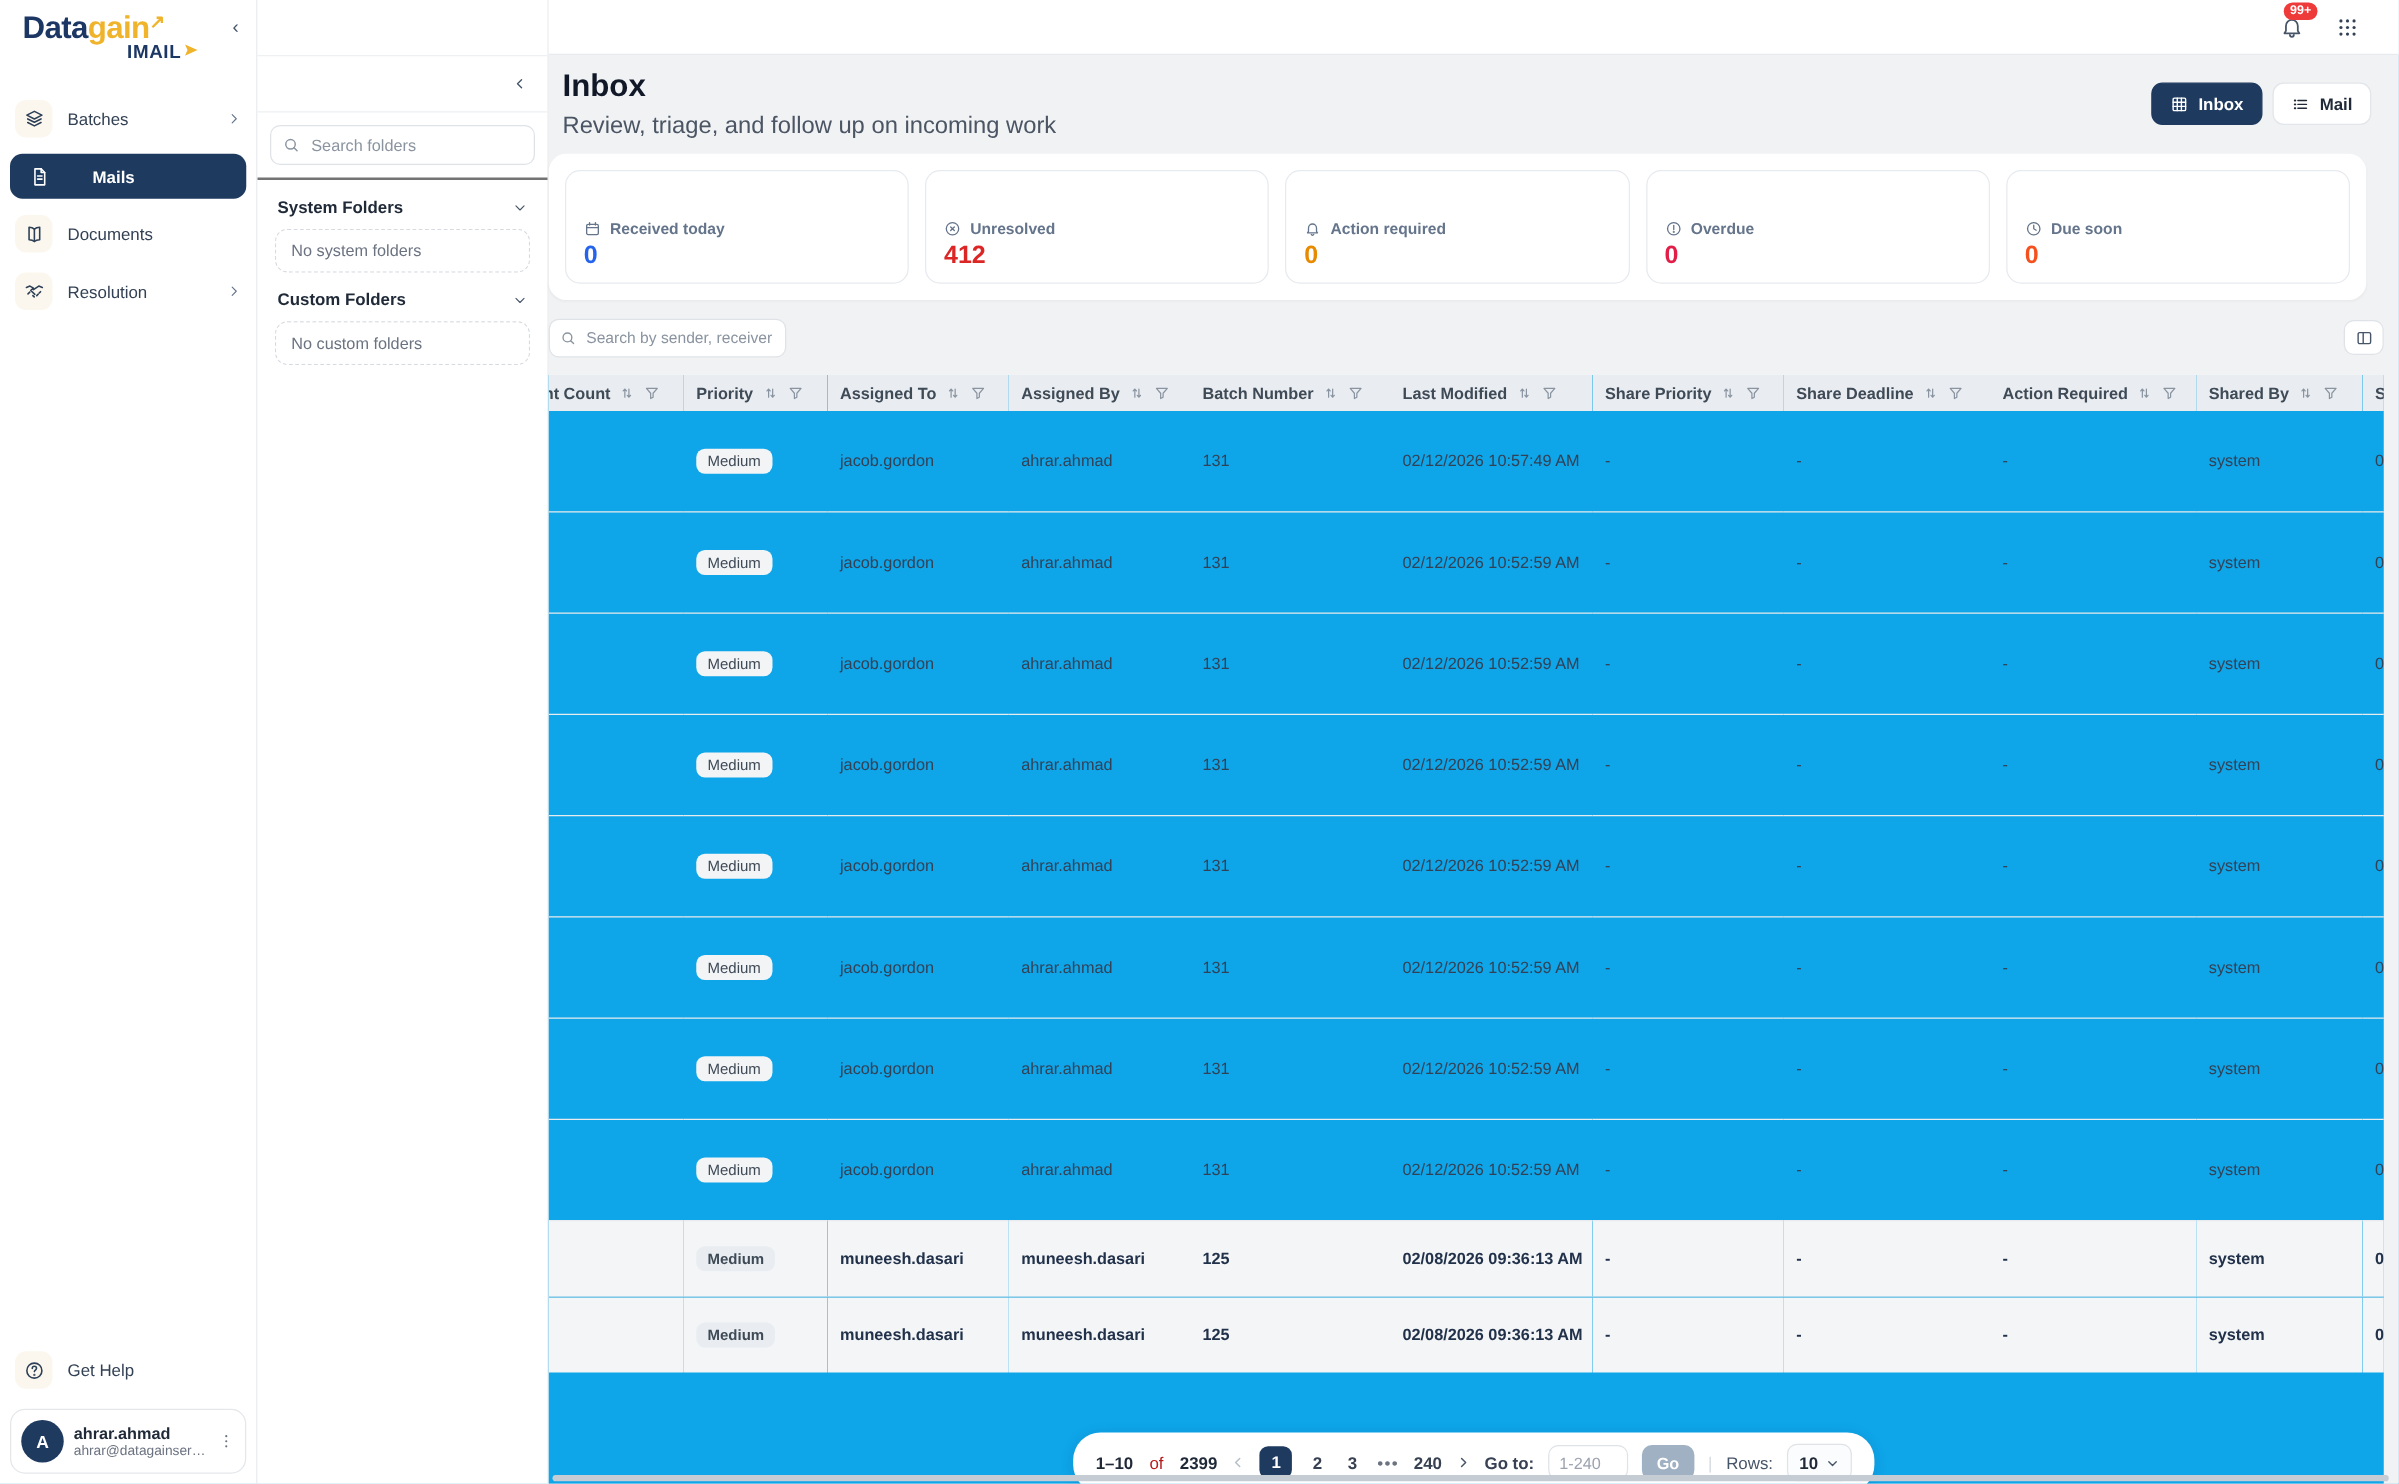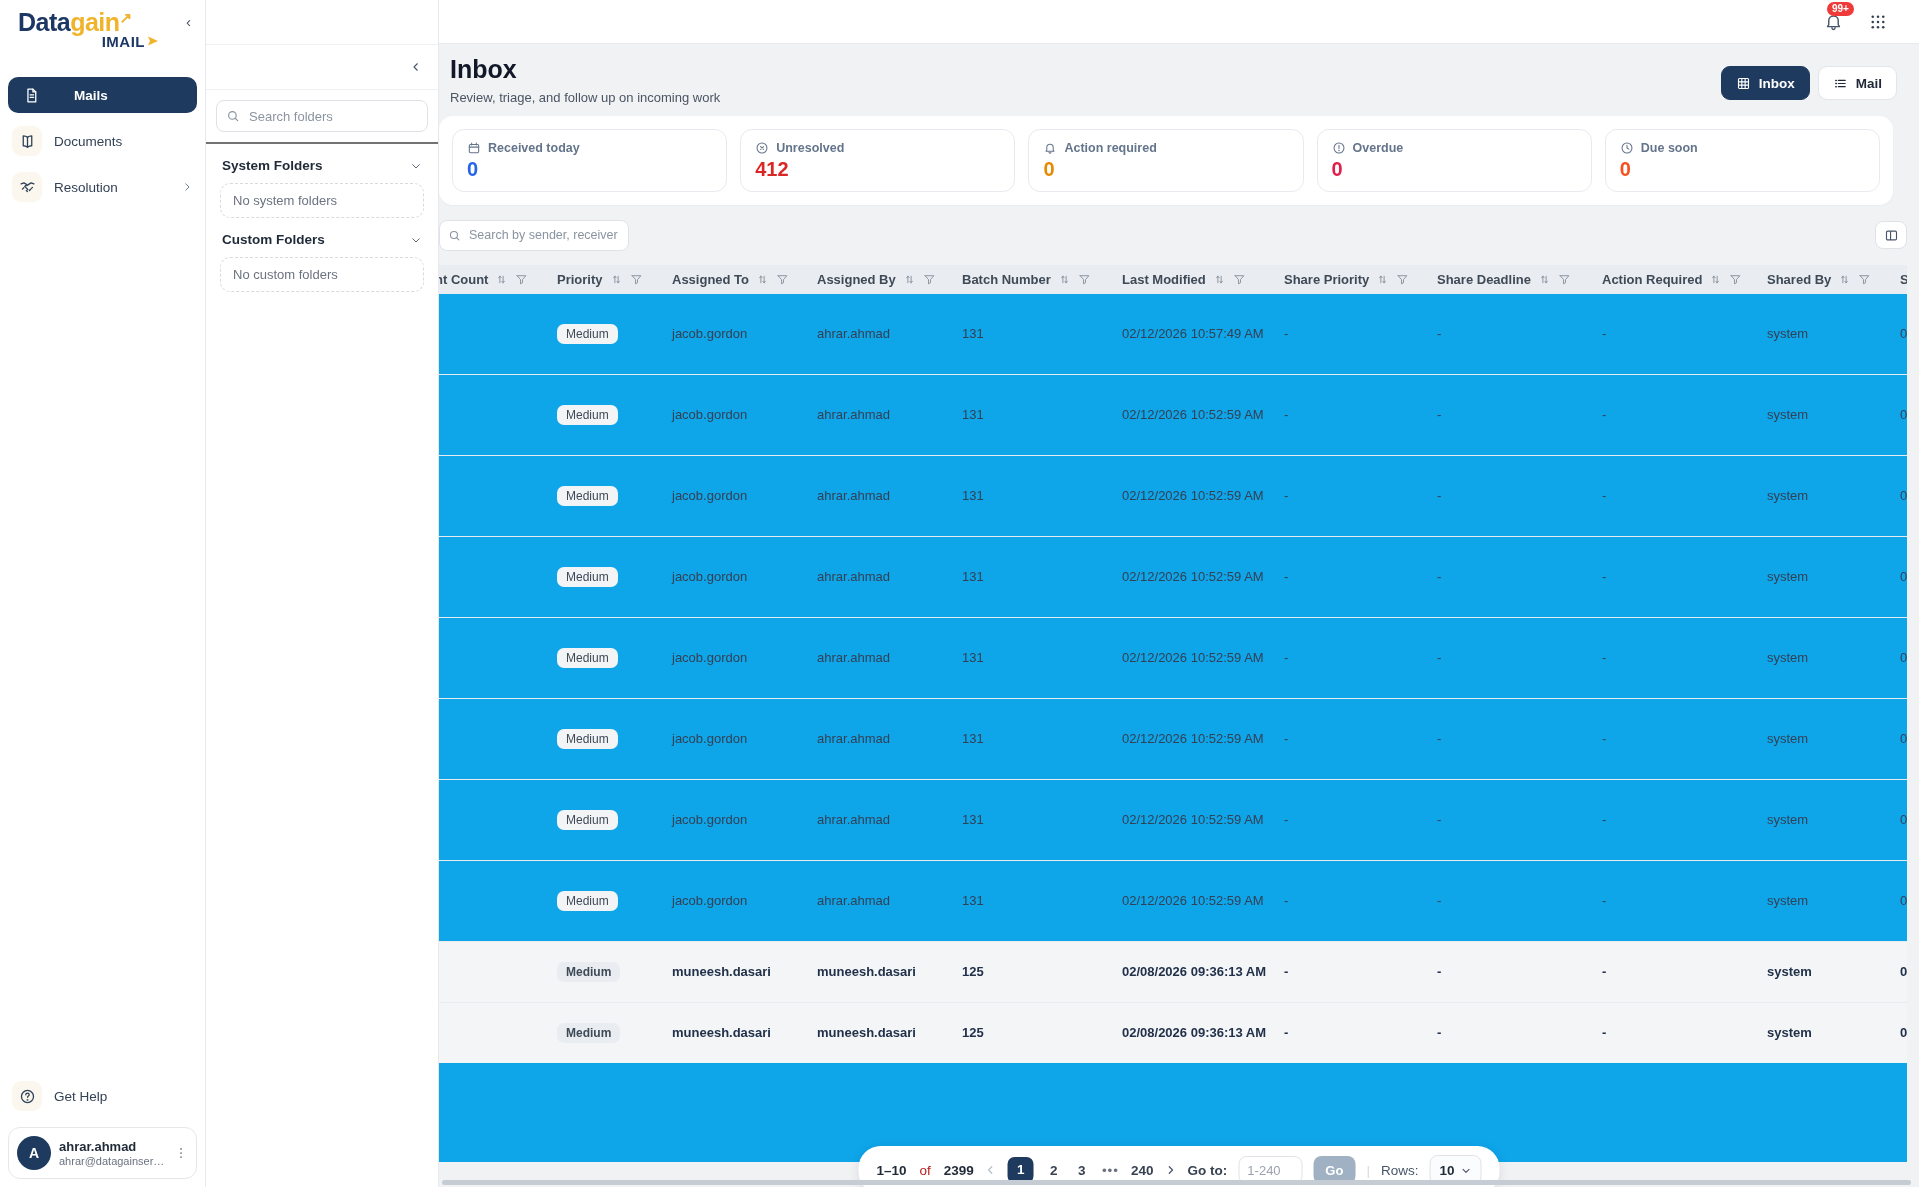"Batches" div.nav-item { html: none -> <div> <span> <svg> <path></path> <path></path> <path></path> </svg> </span> <span>Batches</span> <span> <svg> <path></path> </svg> </span> </div> }
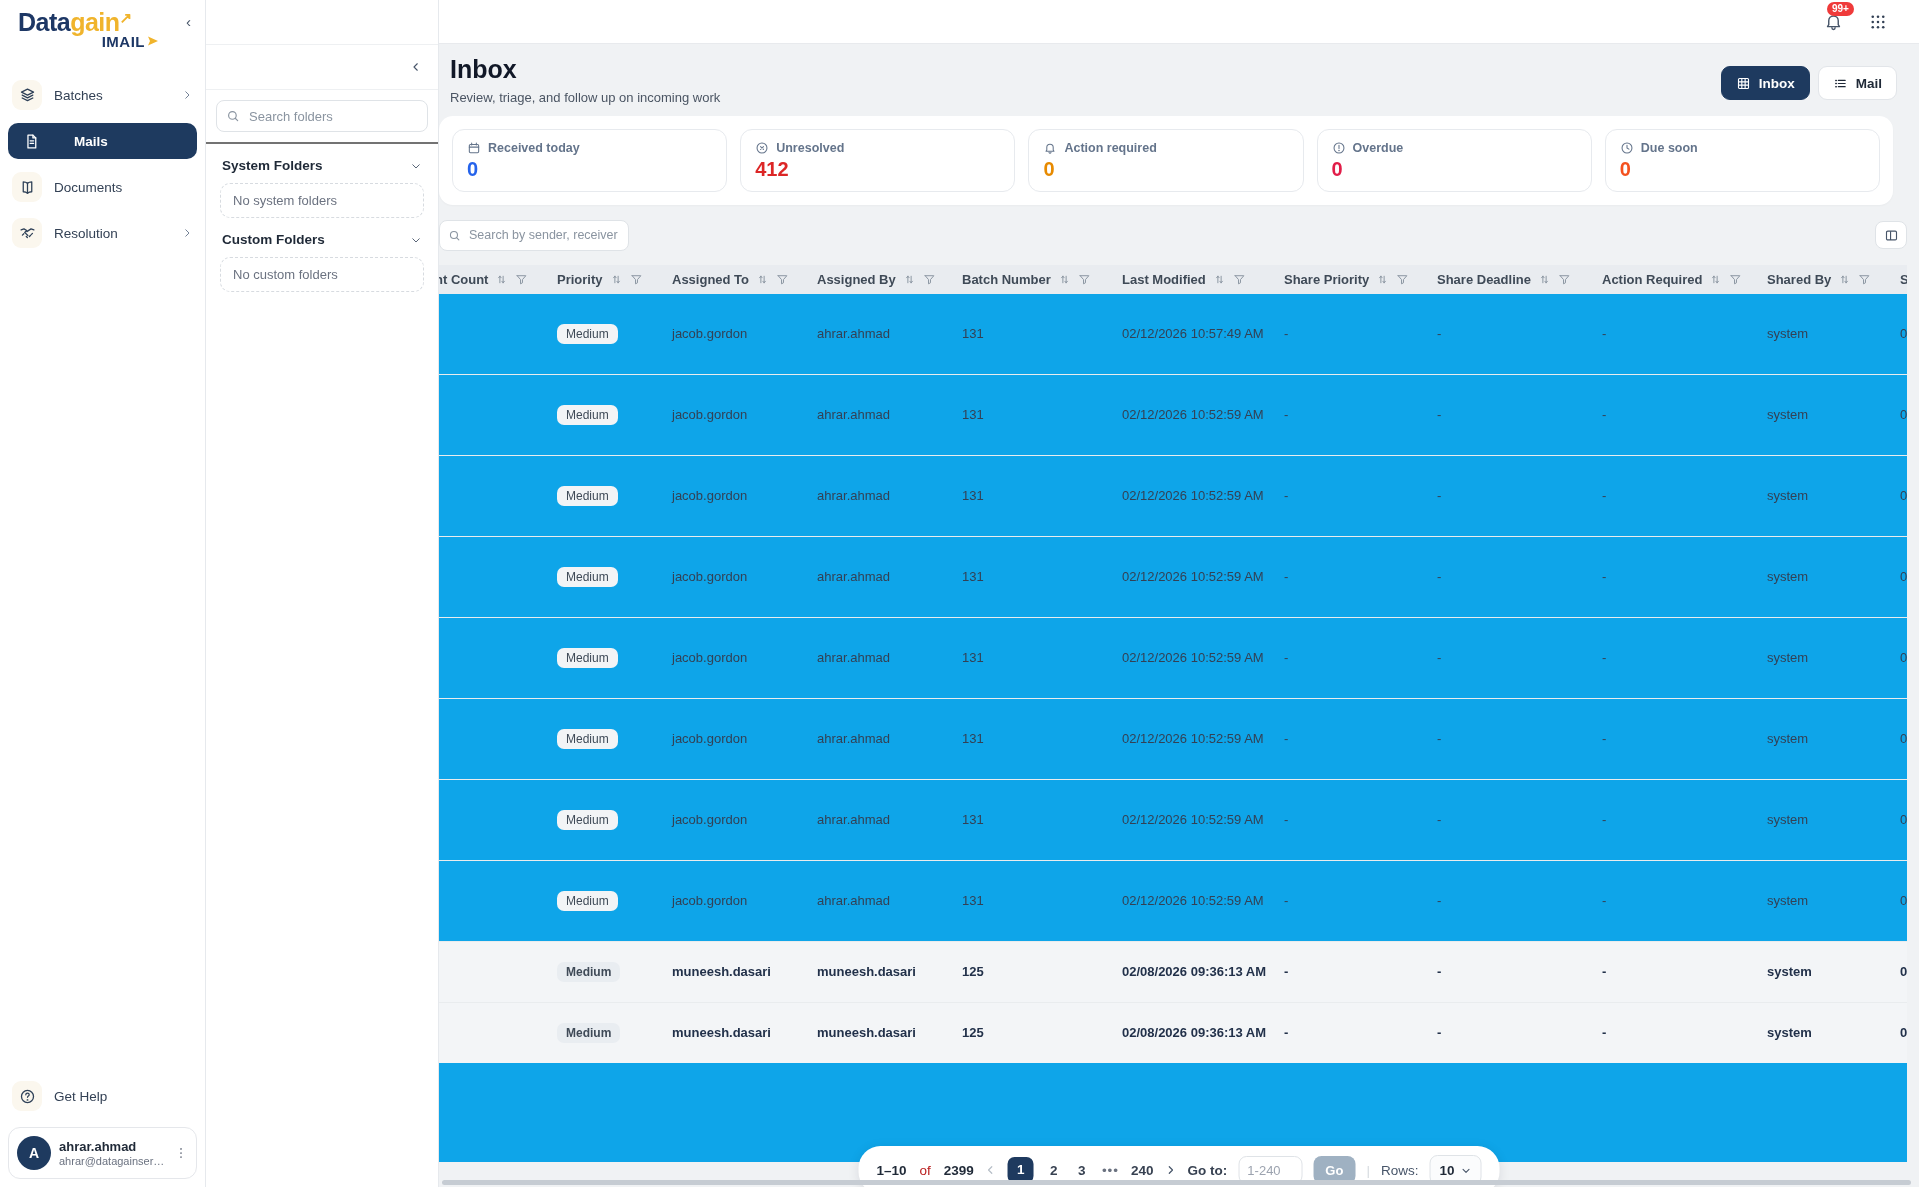"Review, triage, and follow up" .page-sub { font-size: 13px -> 19px }
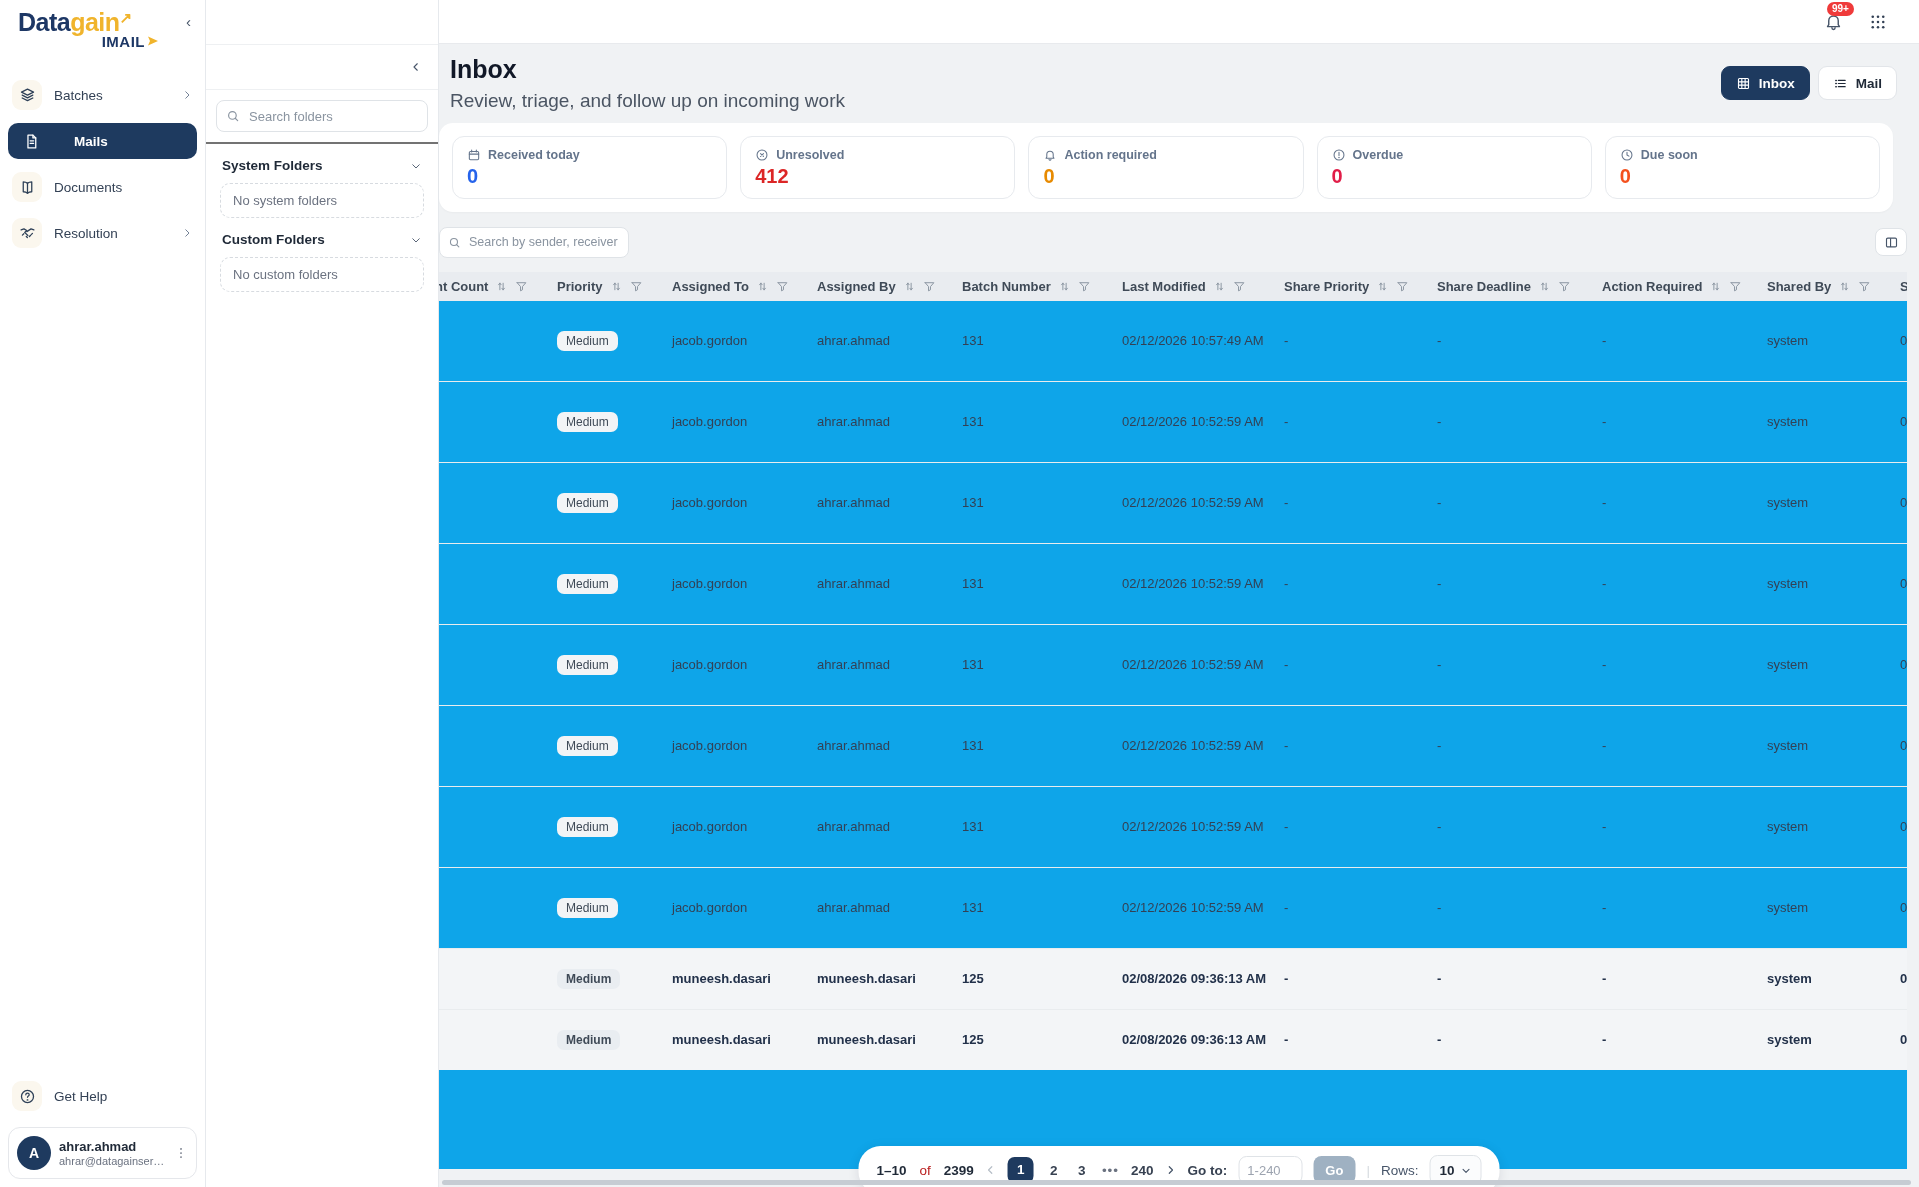"Received today" .stat-top { margin-top: none -> 28px }
